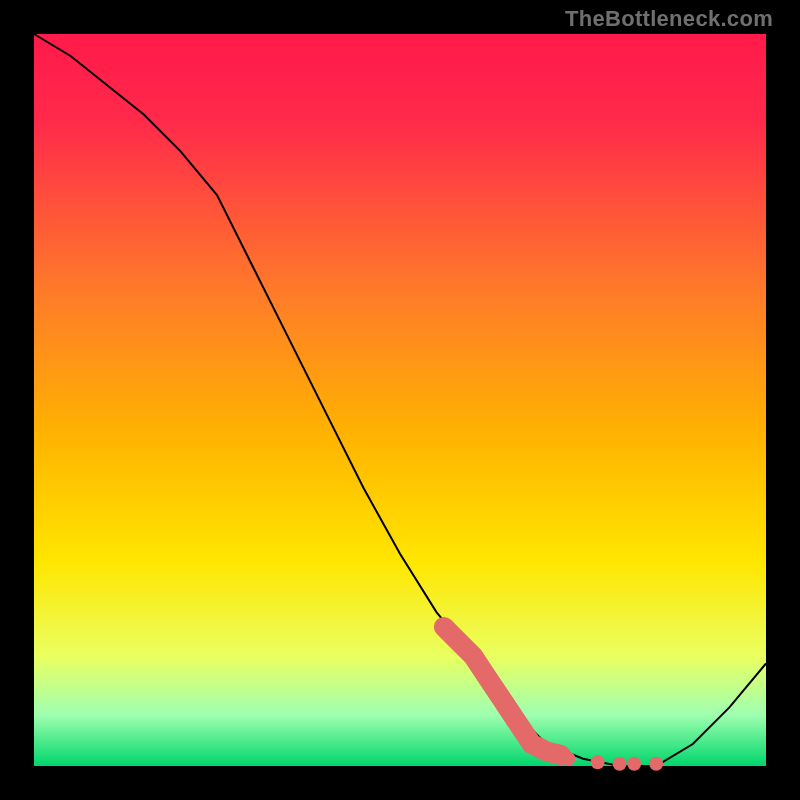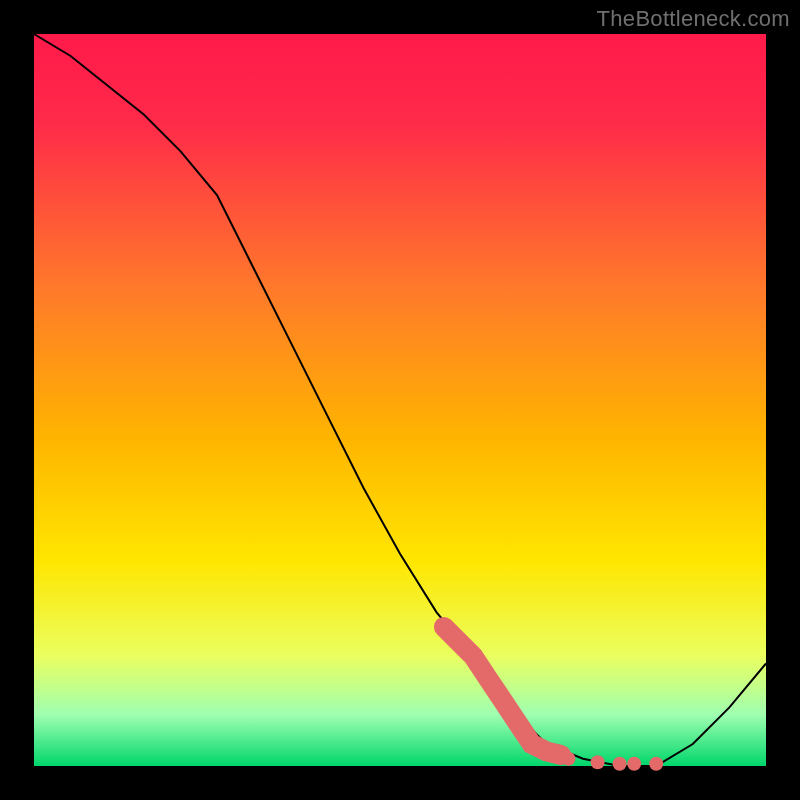"TheBottleneck.com" .watermark { font-weight: 400 -> 700; right: 10px -> 27px }
